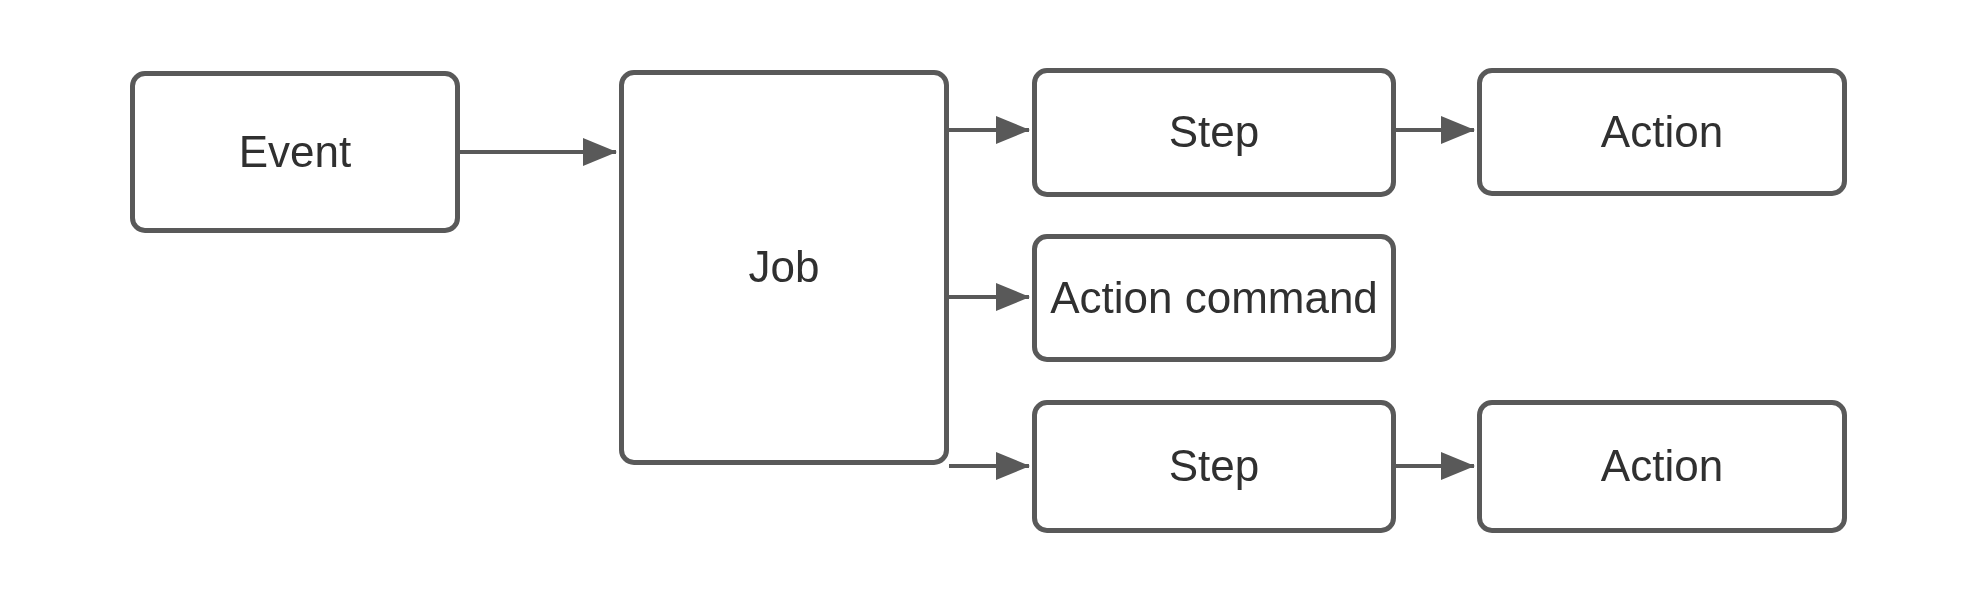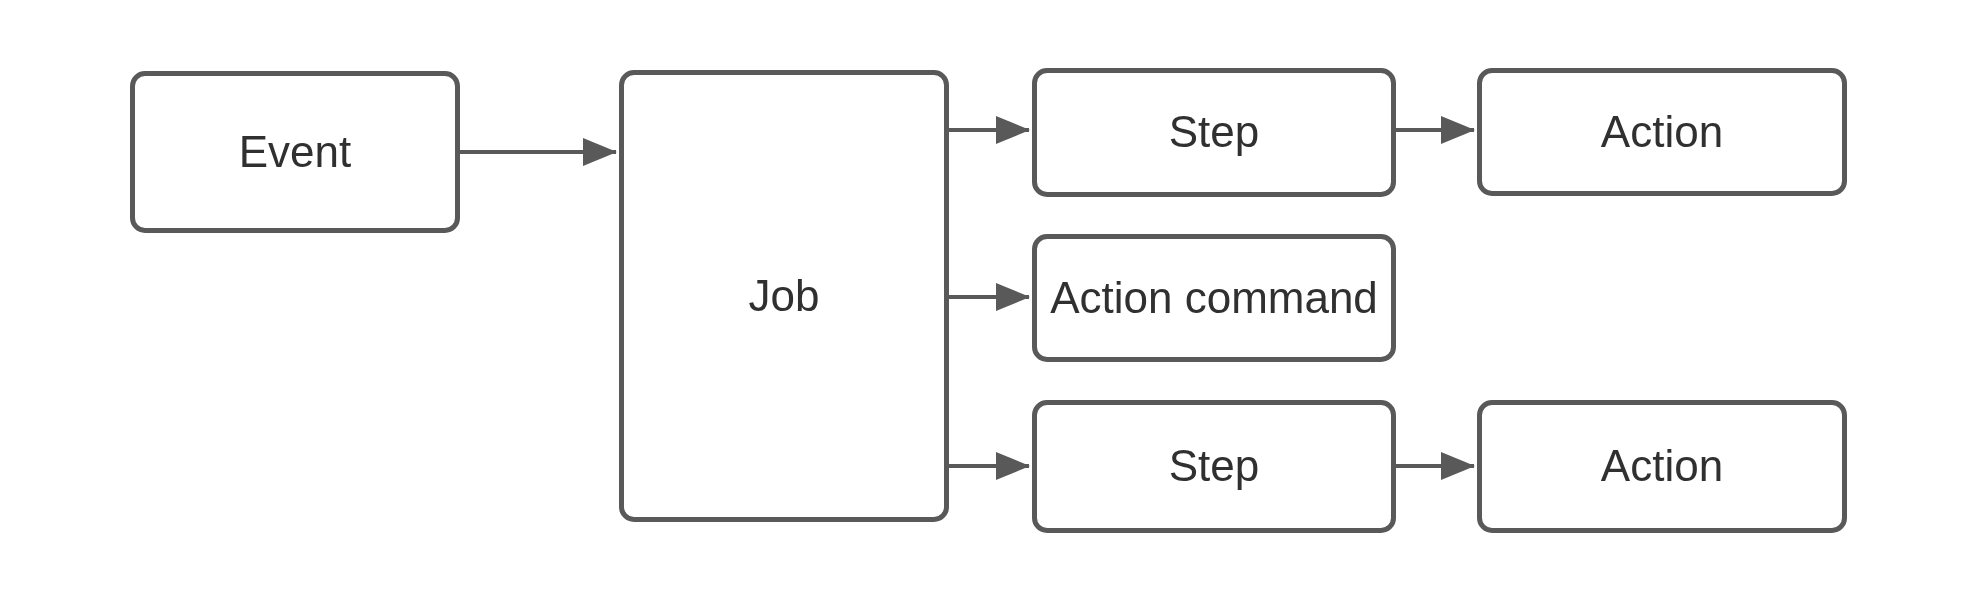"Job" .node-job { height: 452px -> 395px }
